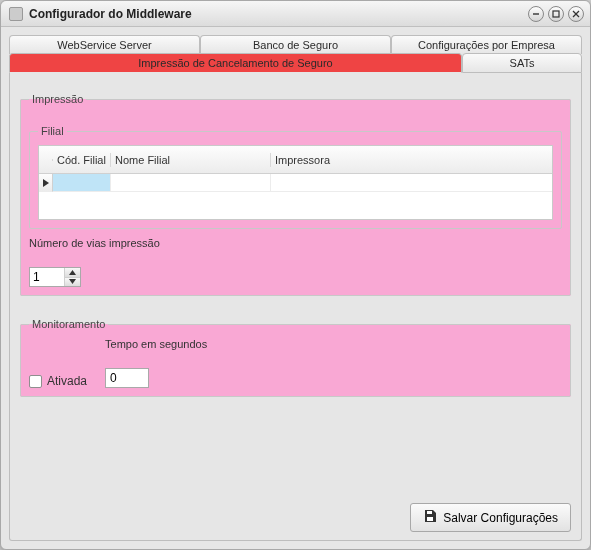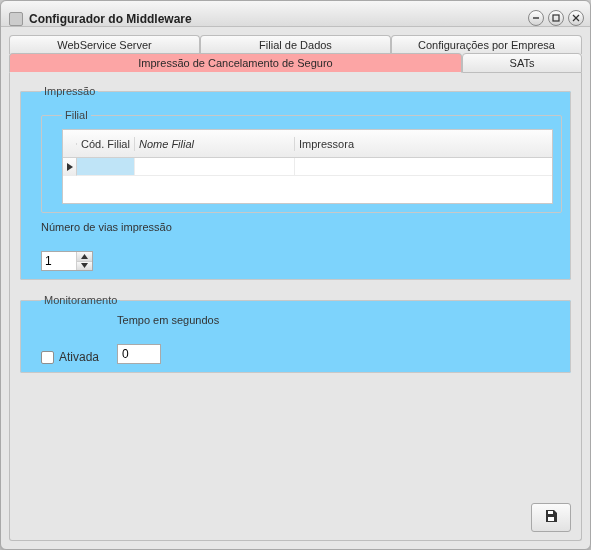"Configurador do Middleware" .titlebar { align-items: flex-end -> center }
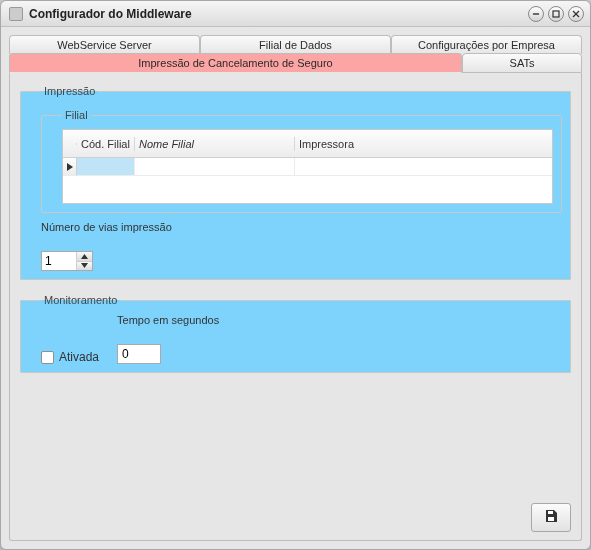"Filial de Dados" div.tab { text: Filial de Dados -> Banco de Seguro }
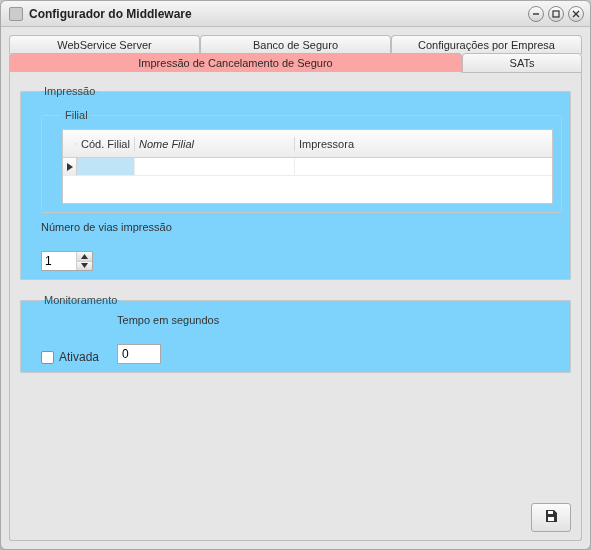"Impressão de Cancelamento de Seguro" .tab.active { background: #fca5a5 -> #ef4444 }
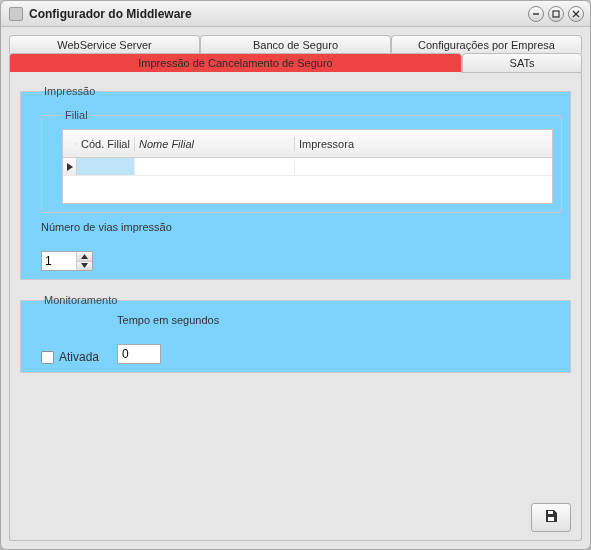"Impressão" fieldset.group { background: #7dd3fc -> #f9a8d4; margin: 4px 0 10px 0 -> 12px 0 10px 0; padding: 8px 8px 8px 20px -> 8px 8px 8px 8px }
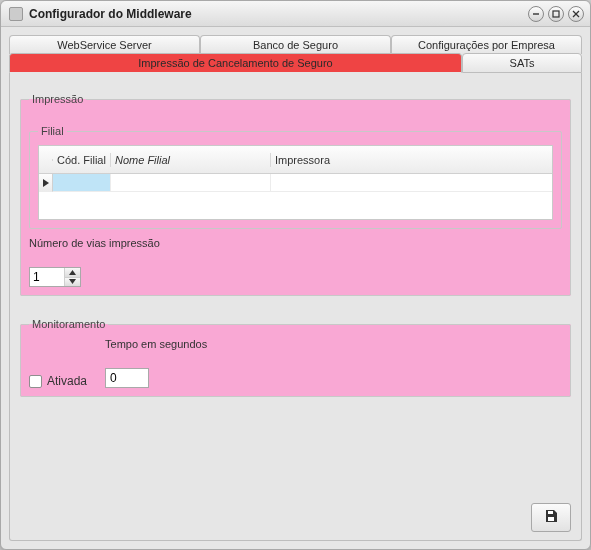"Nome Filial" .gh.col2 { font-style: italic -> none }
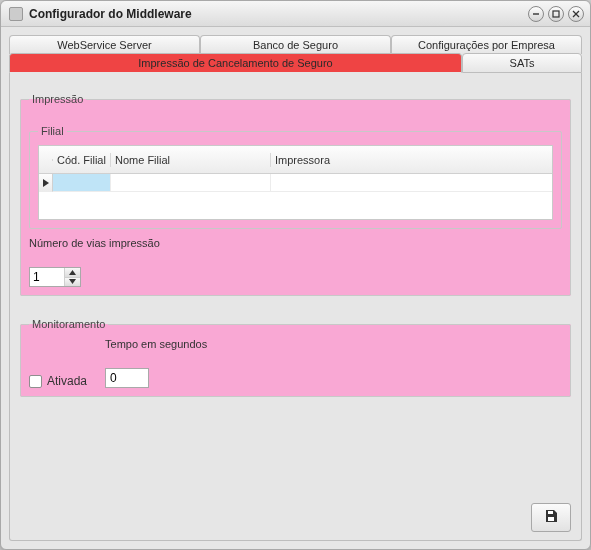"Salvar Configurações" span { html: none -> <span>Salvar Configurações</span> }
